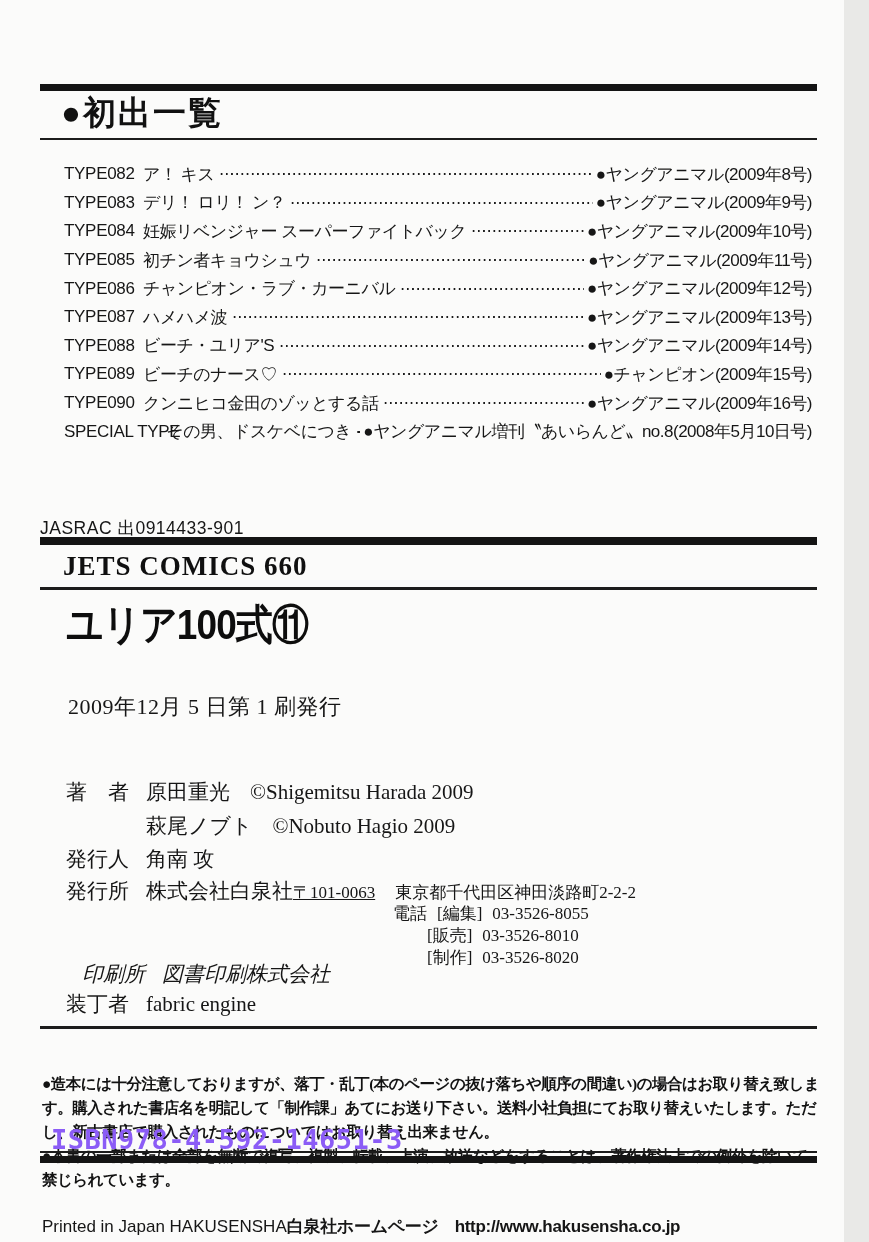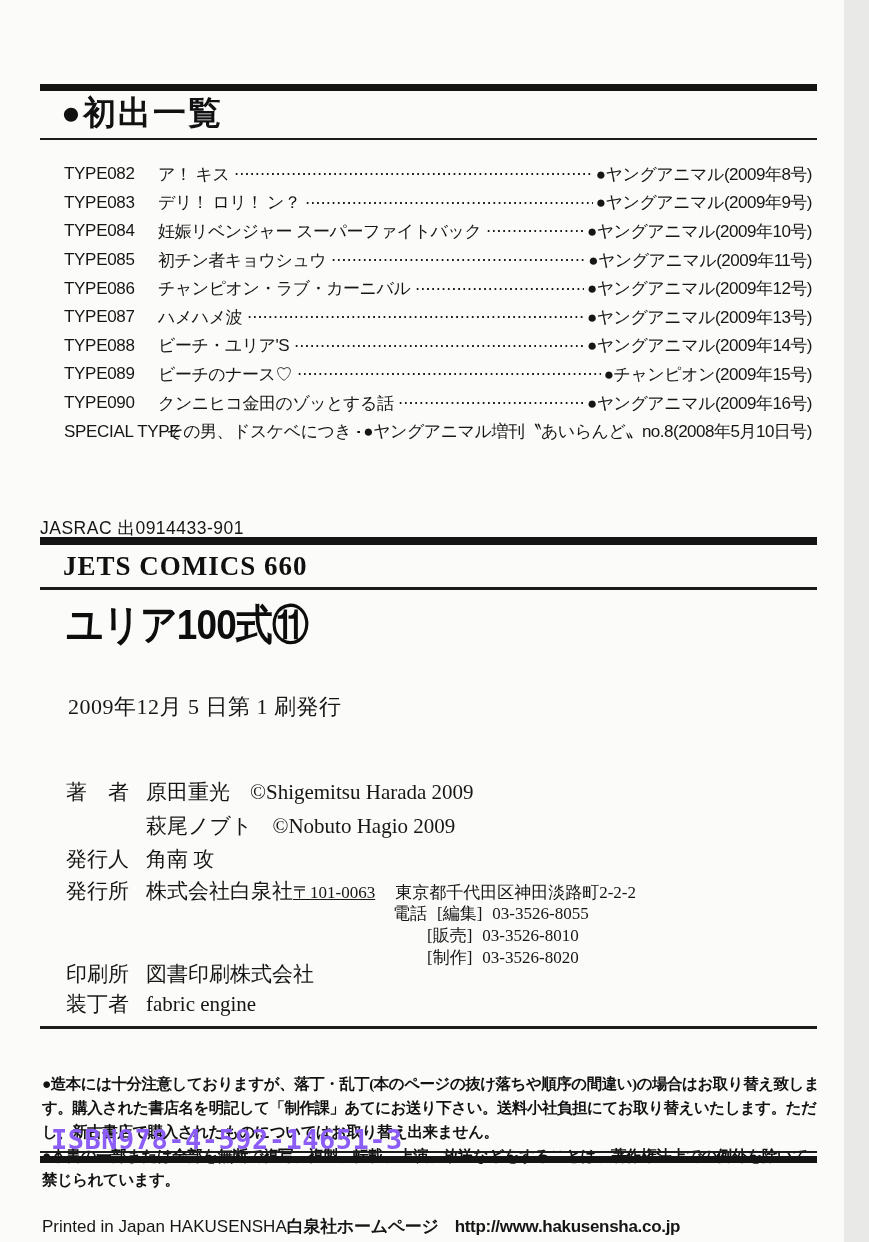"ア！ キス" .ptitle { margin-left: 15px -> none }
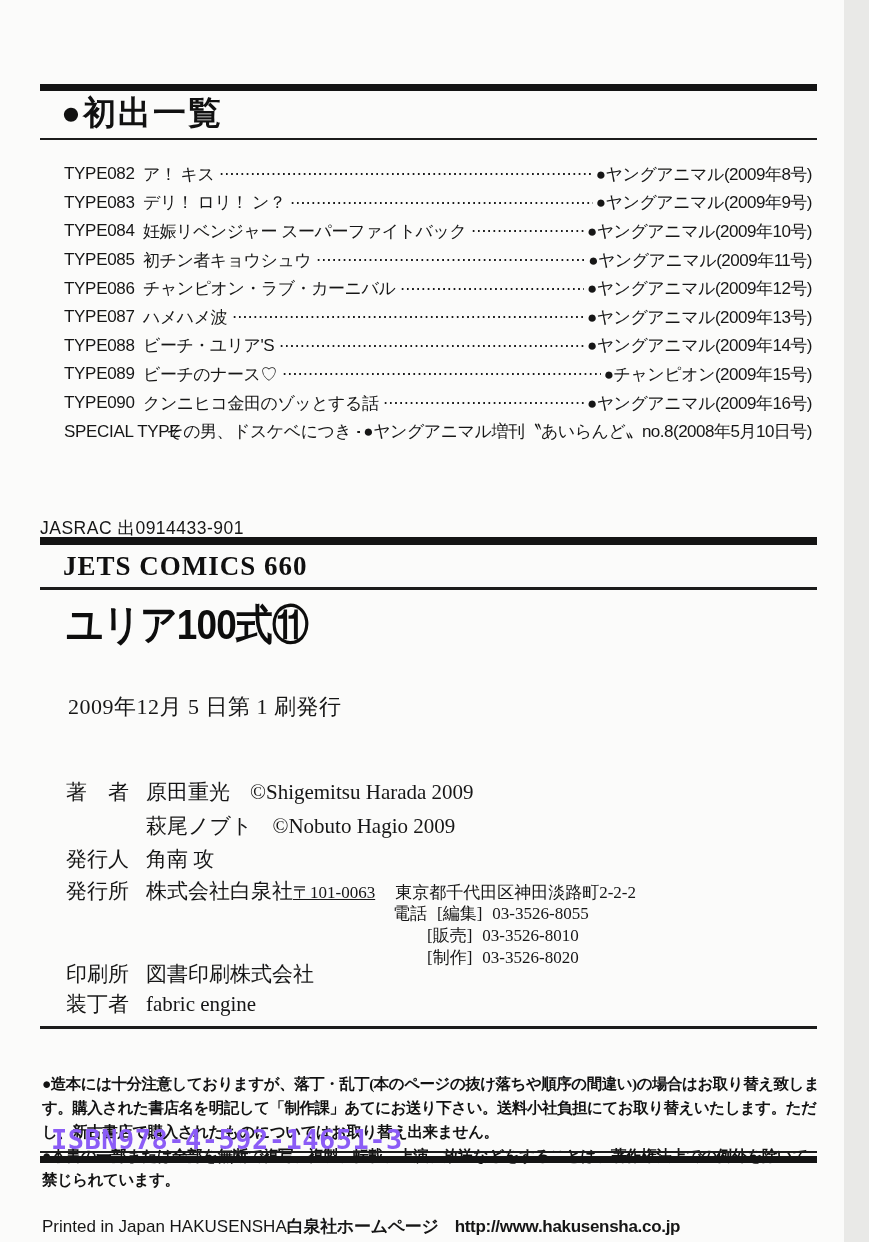"印刷所 図書印刷株式会社" div.abs { font-style: none -> italic; left: 66px -> 82px }
